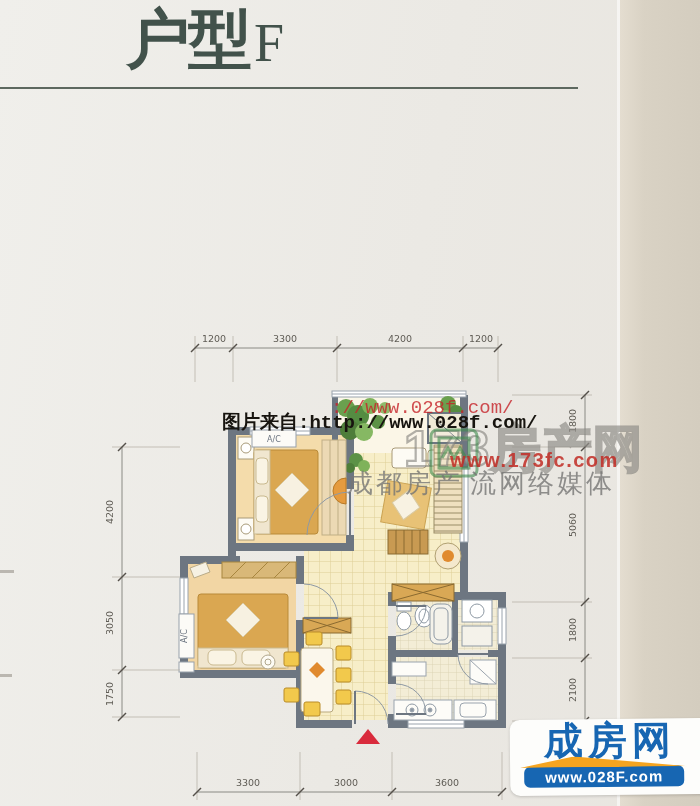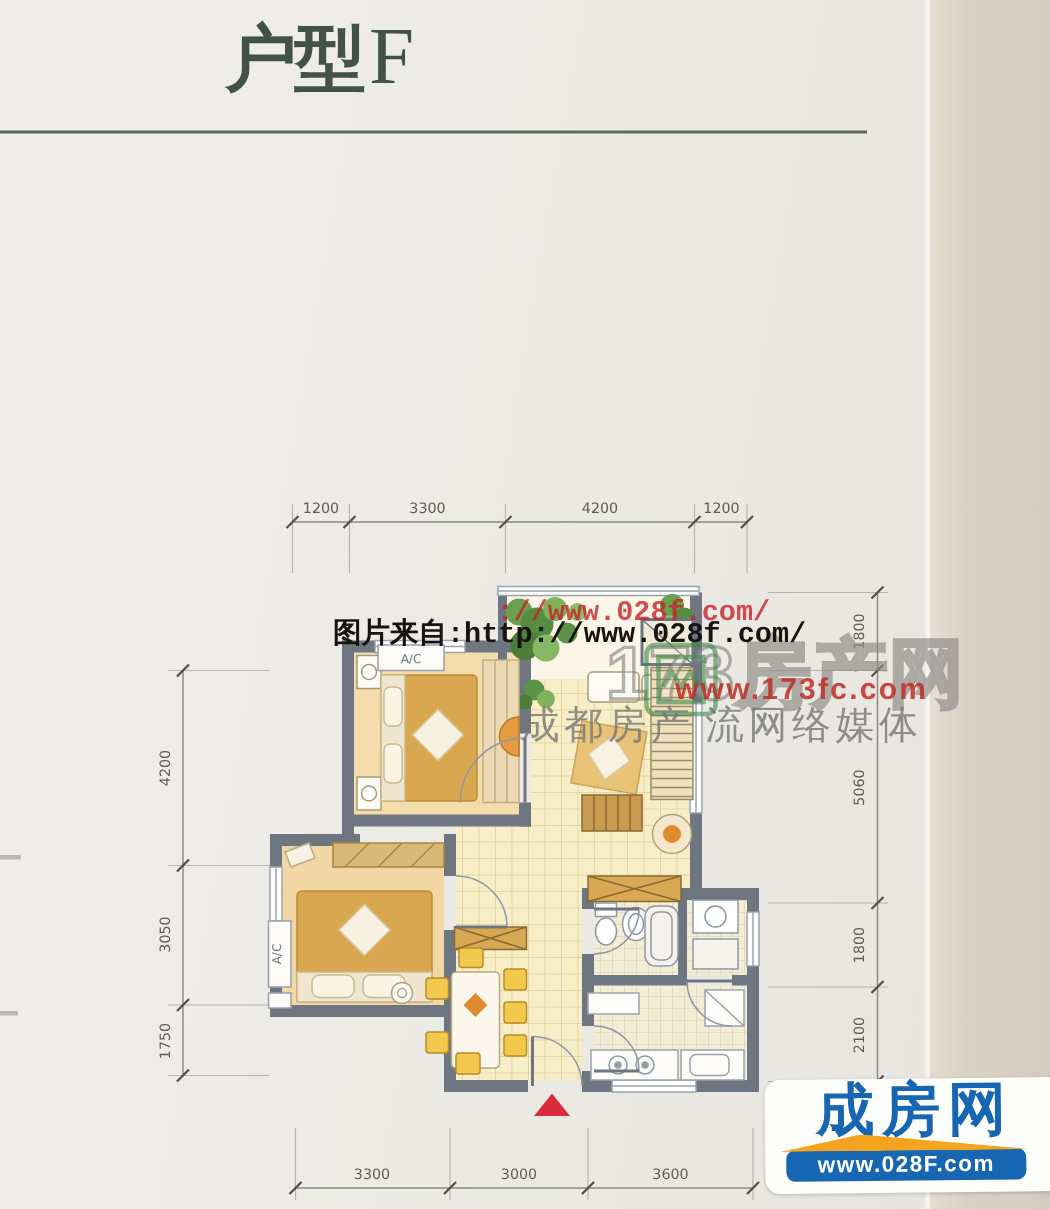"户型" .title-cjk { font-size: 48px -> 64px; margin-left: 24px -> none }
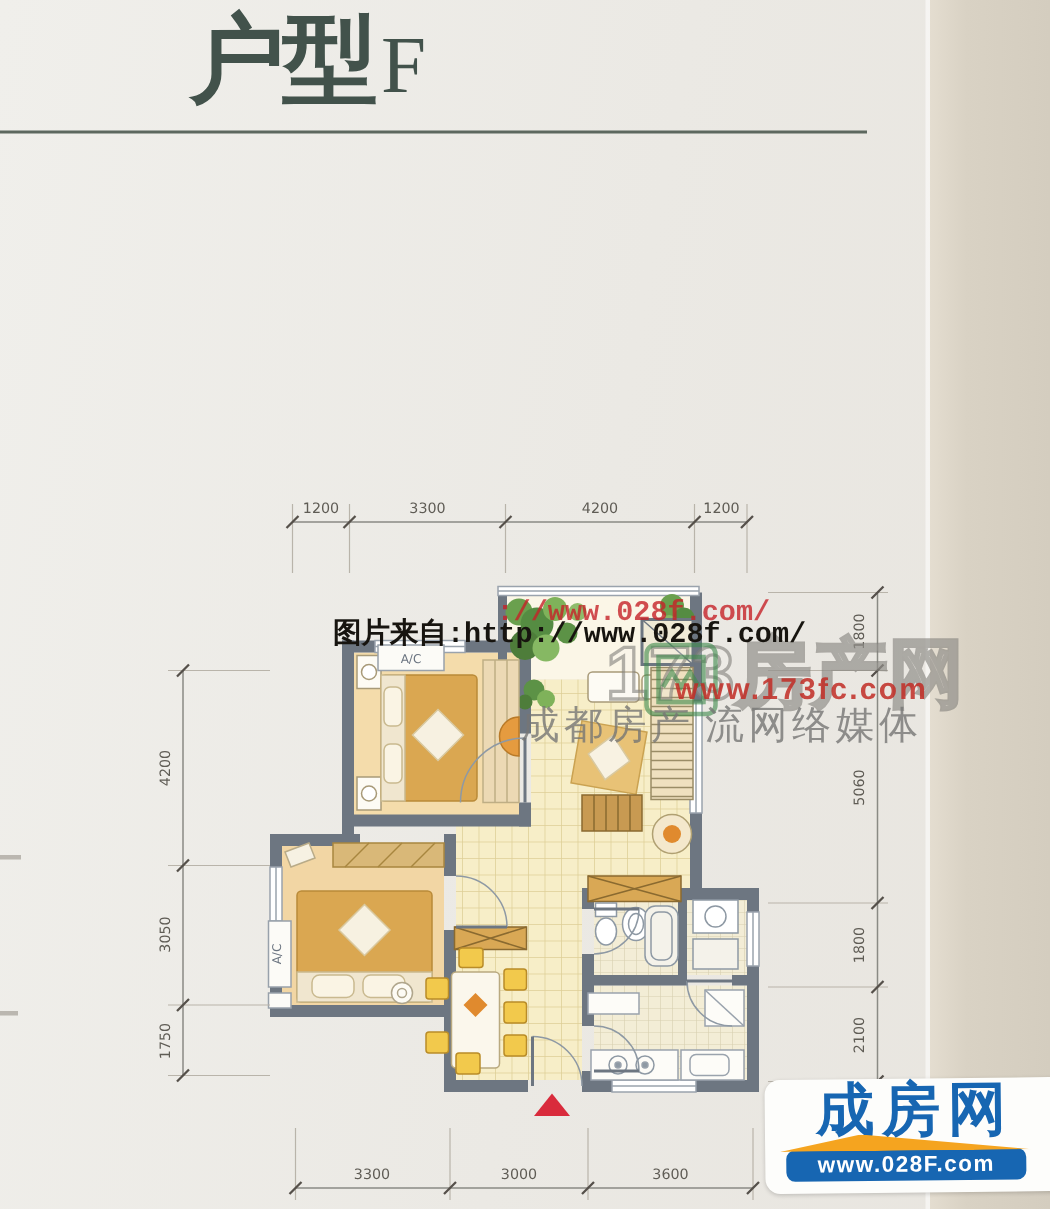"://www.028f.com/" .wm-red-url { font-weight: bold -> normal }
